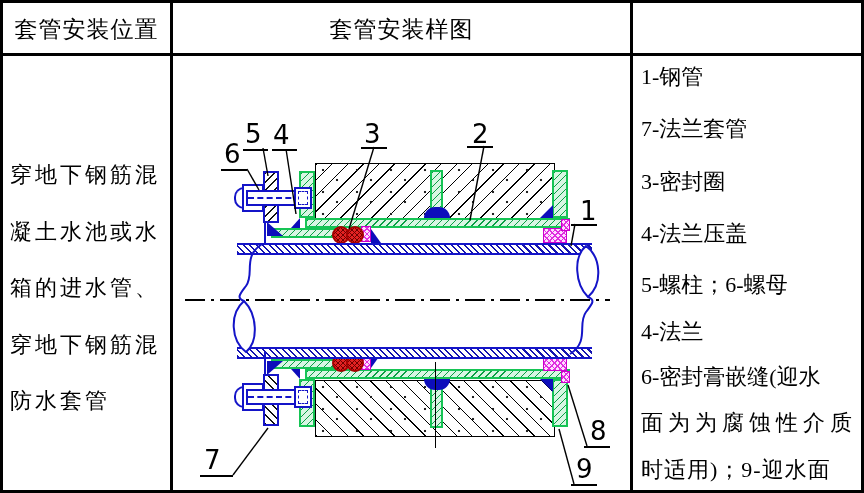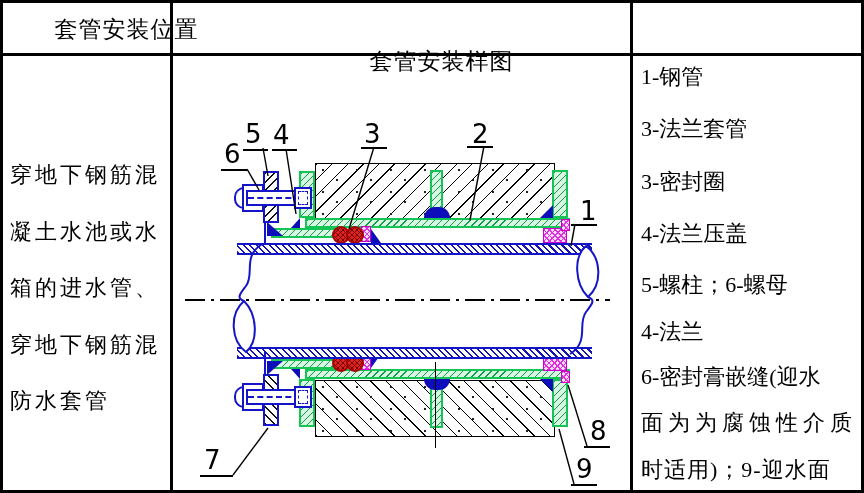"套管安装位置" .hdr { padding-left: 40px -> none }
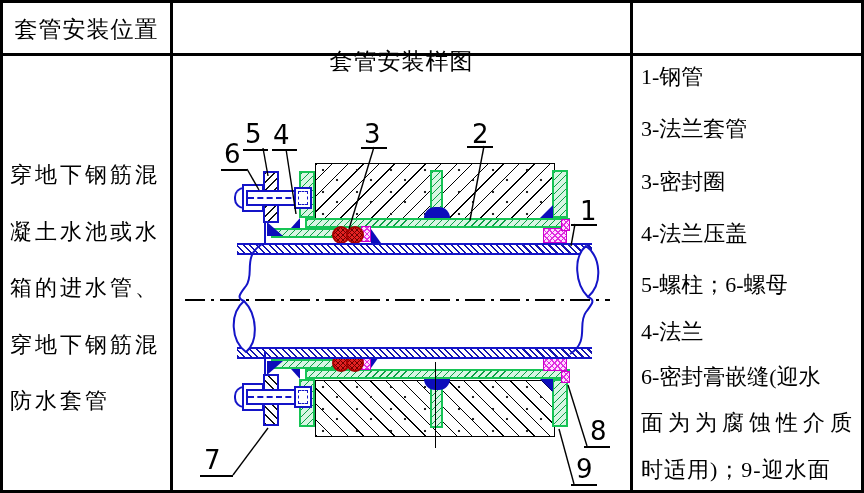"套管安装样图" div.abs { margin-top: 32px -> none }
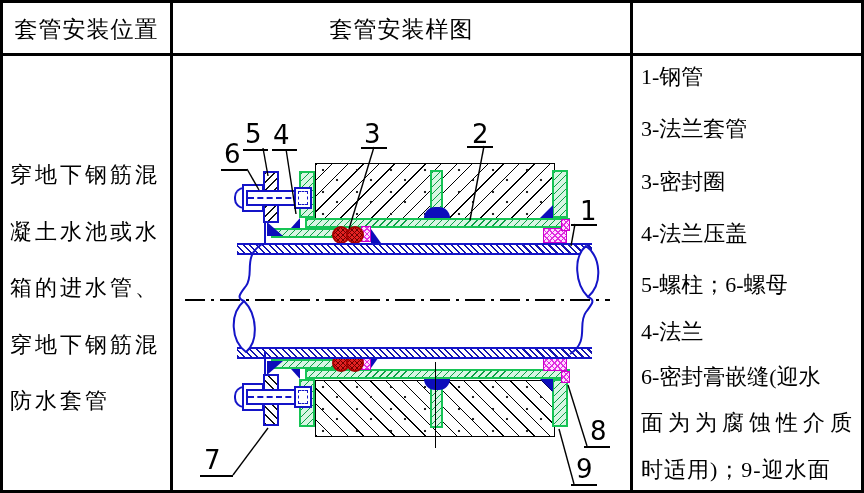"3-法兰套管" div { text: 3- -> 7- }
